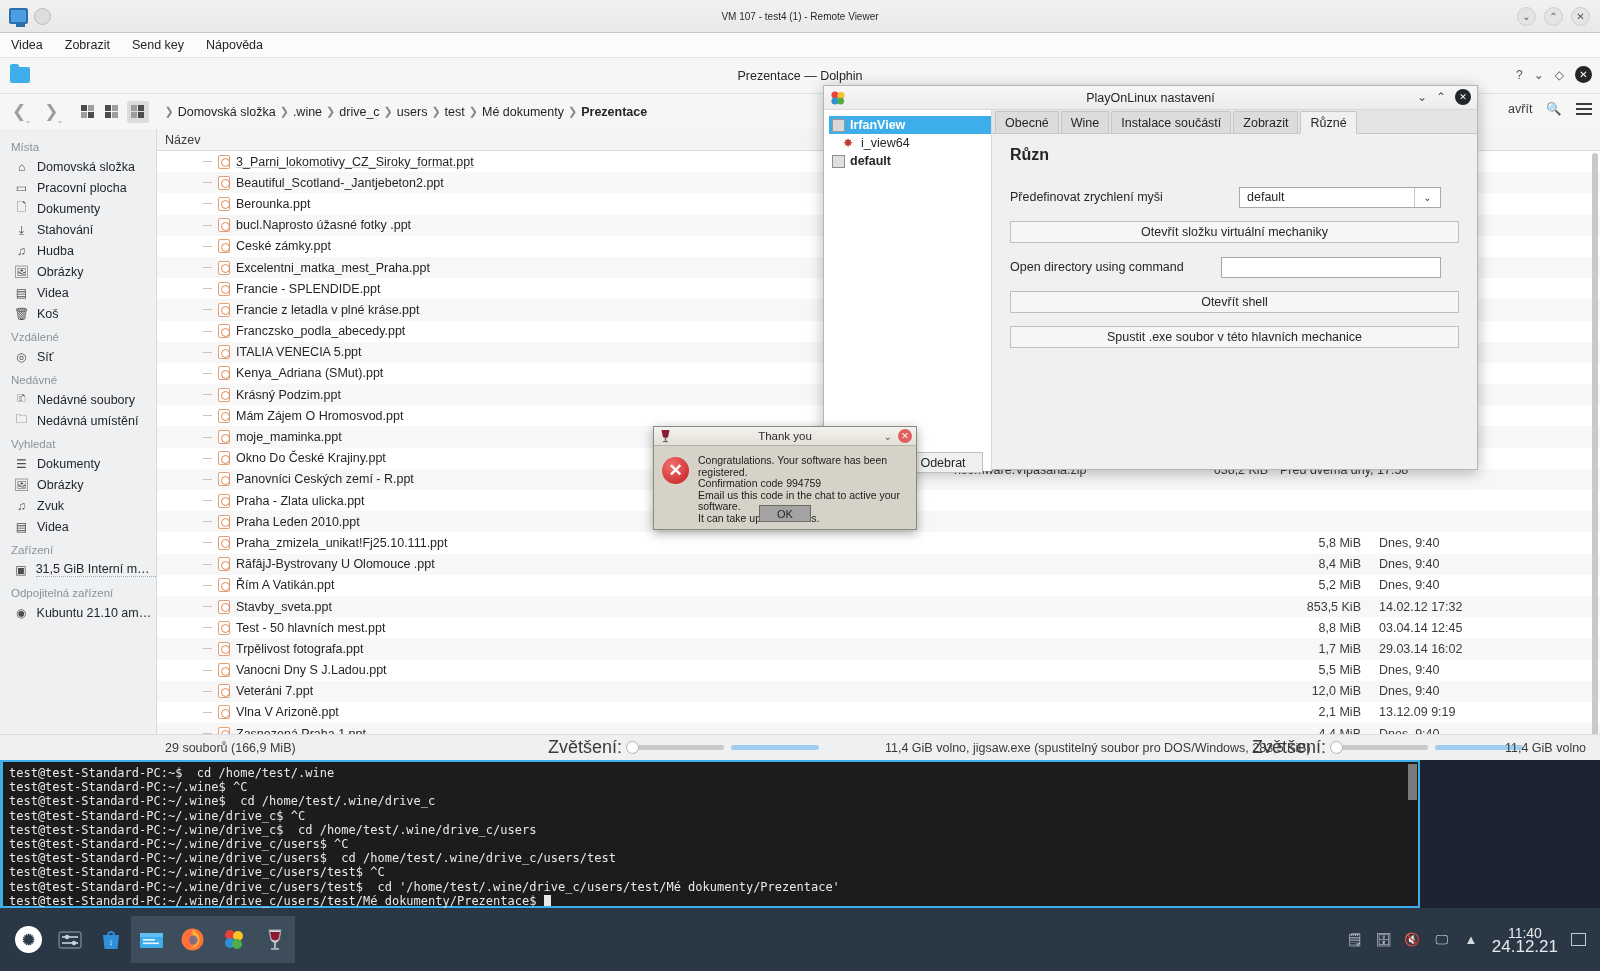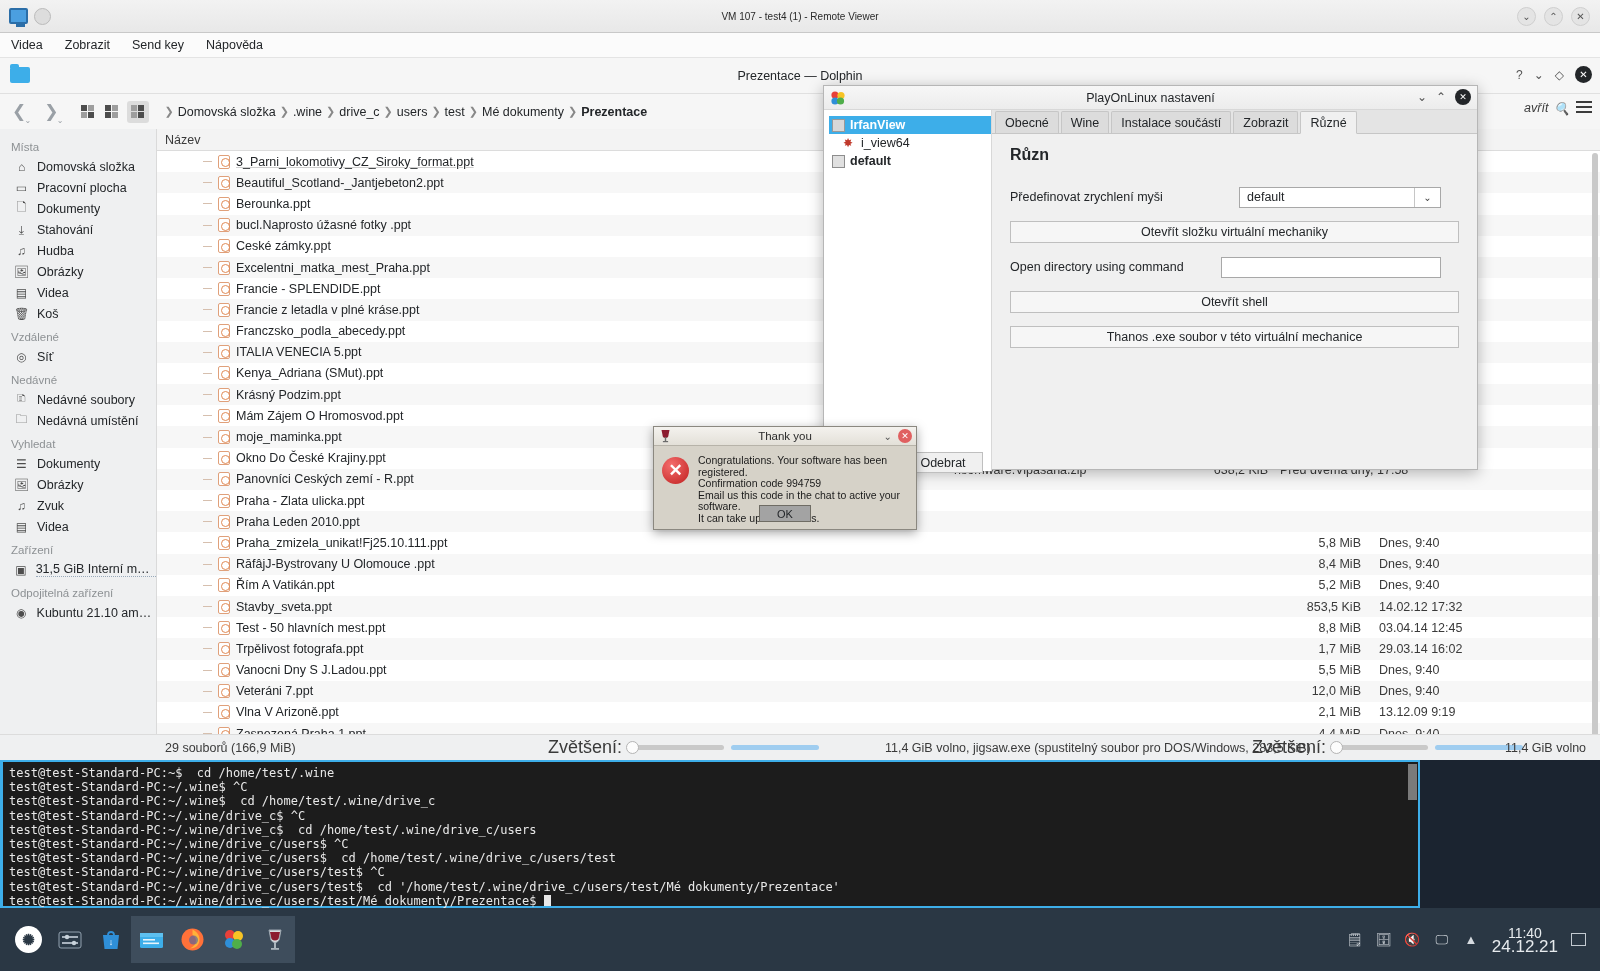"avřít" .tb-right { align-items: none -> center; font-style: italic -> none; gap: 6px -> 14px }
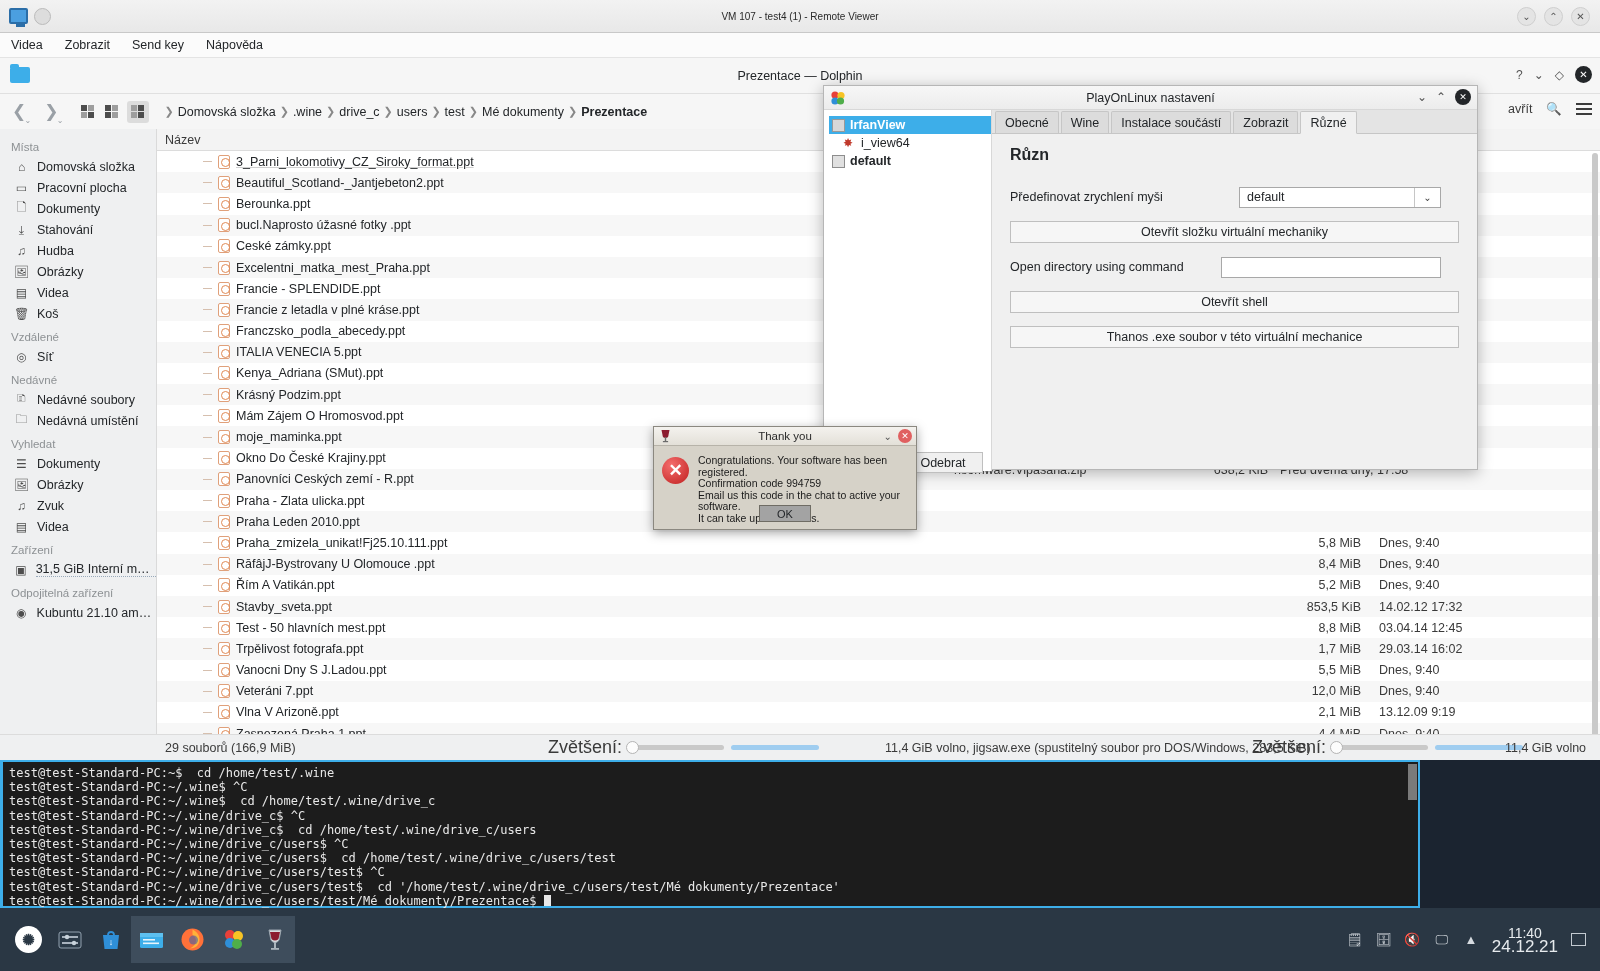"Thanos .exe soubor v této" div.pbtn { text: Thanos .exe soubor v této virtuální -> Spustit .exe soubor v této hlavních }
